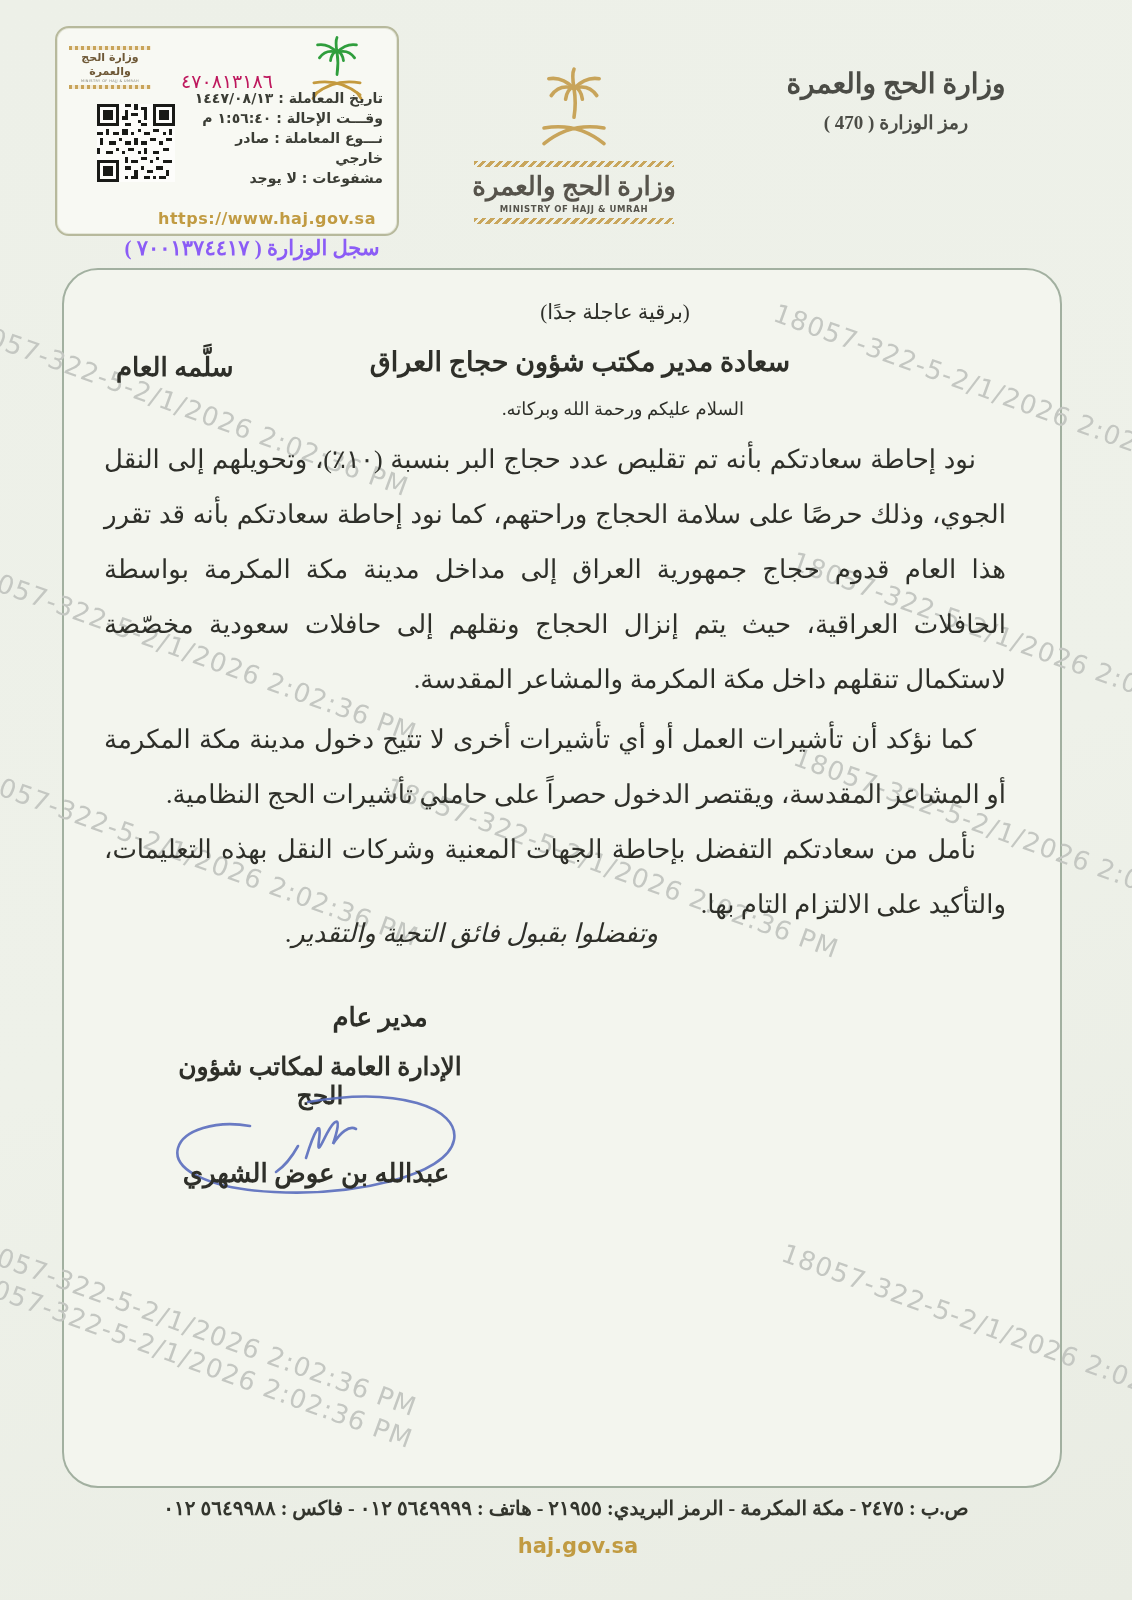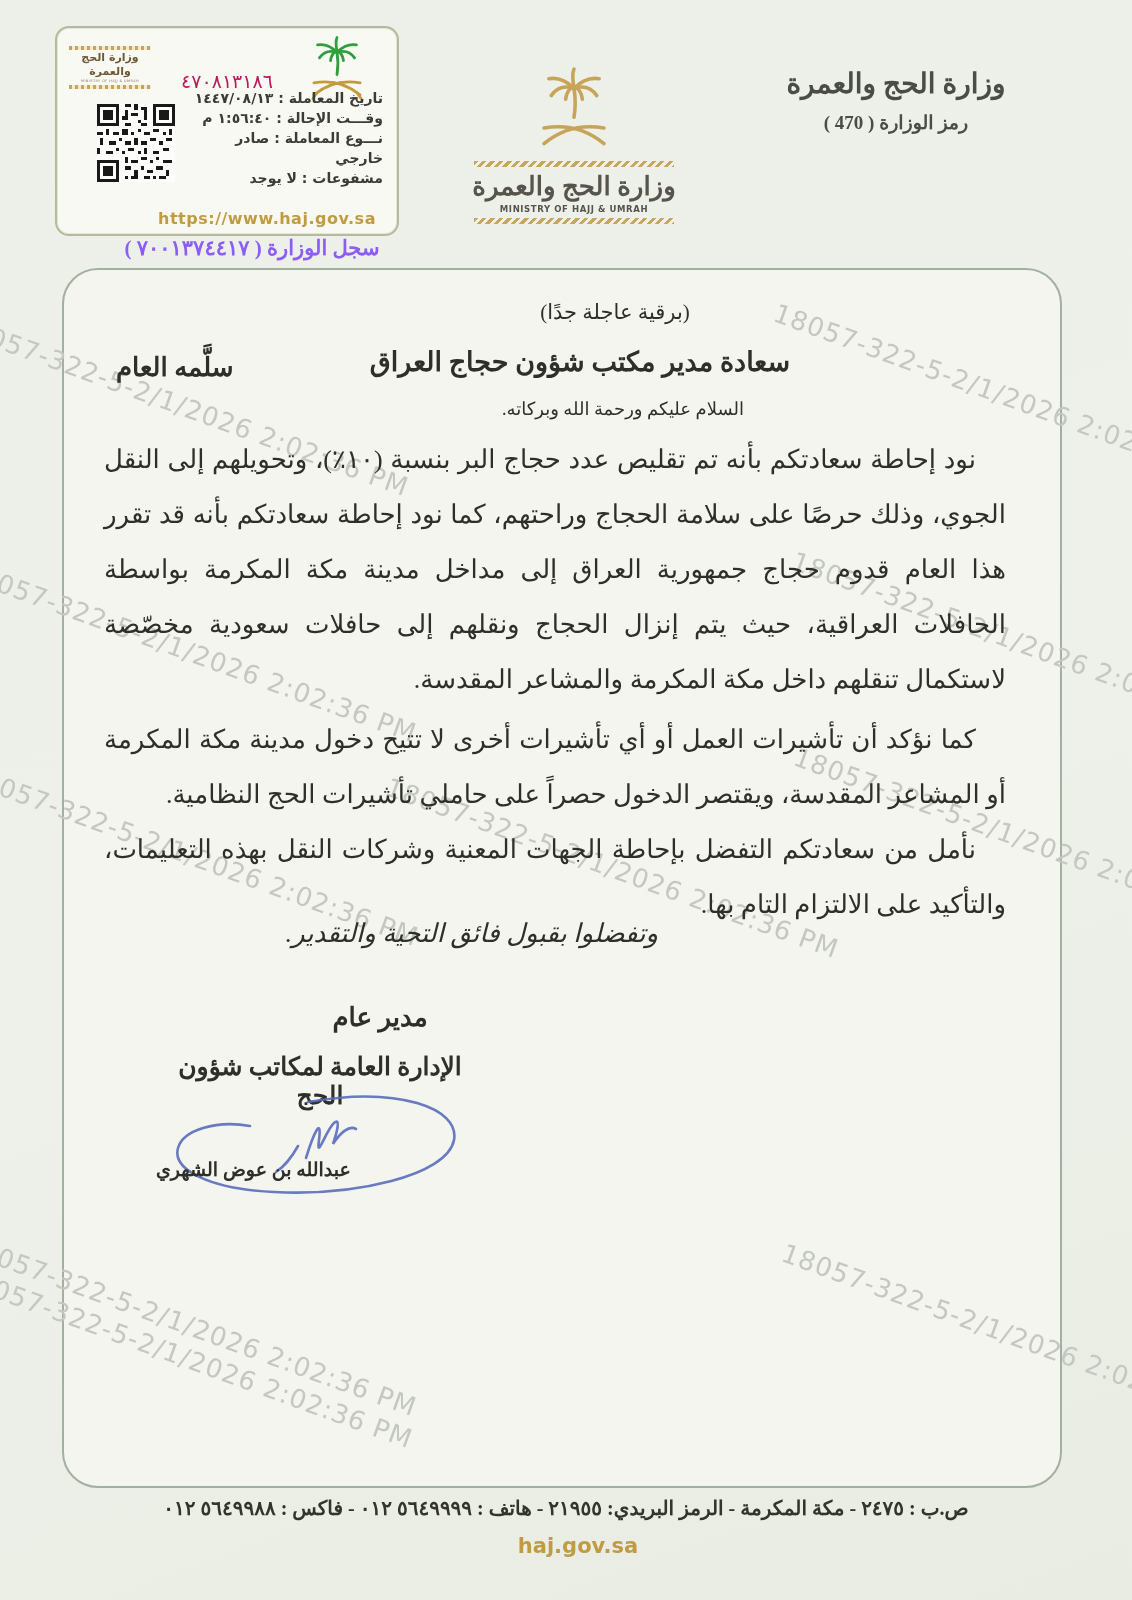"عبدالله بن عوض الشهري" .sig-name { font-size: 19px -> 26px; text-align: left -> center }
